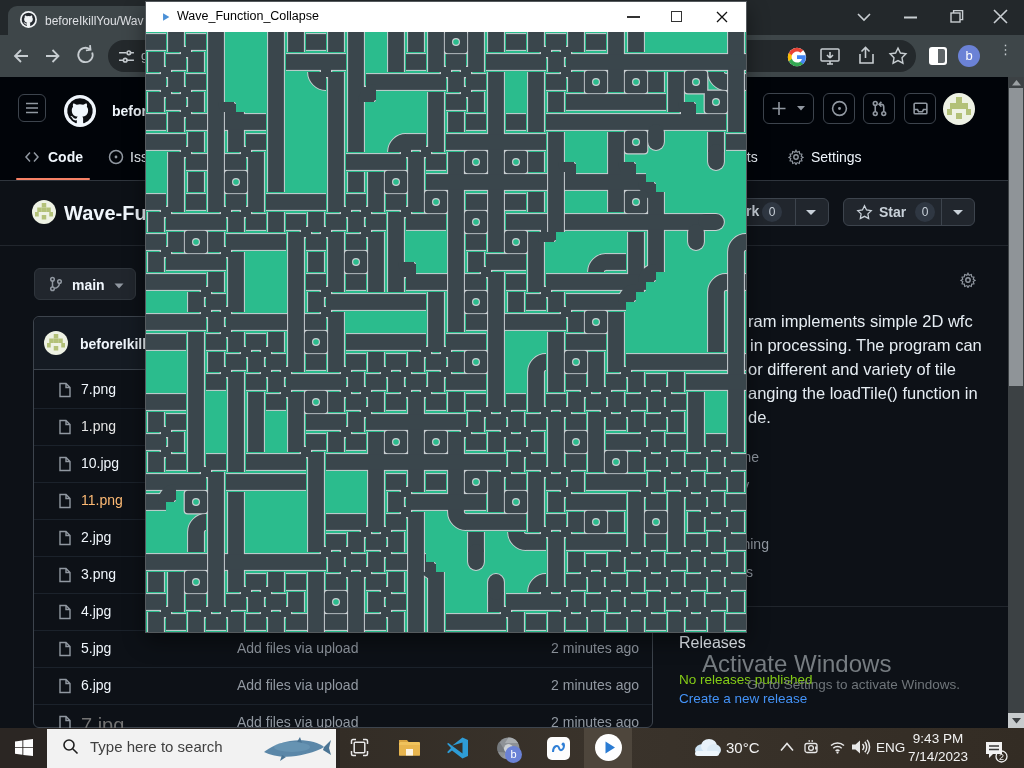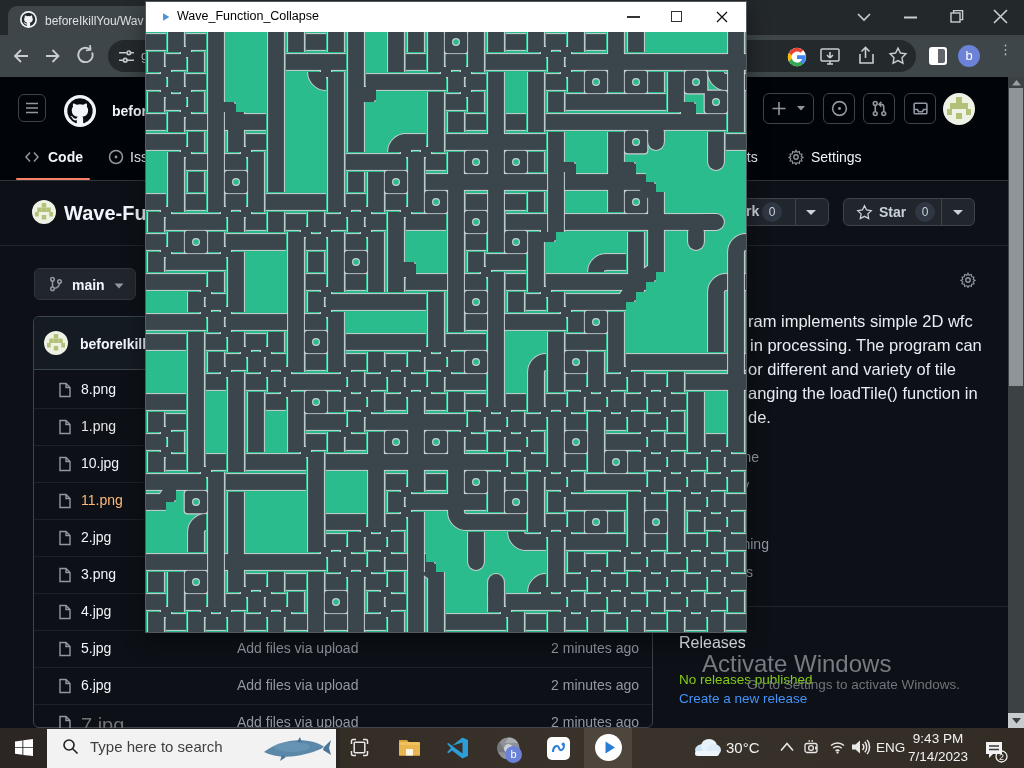"8.png" div.abs { text: 8.png -> 7.png }
